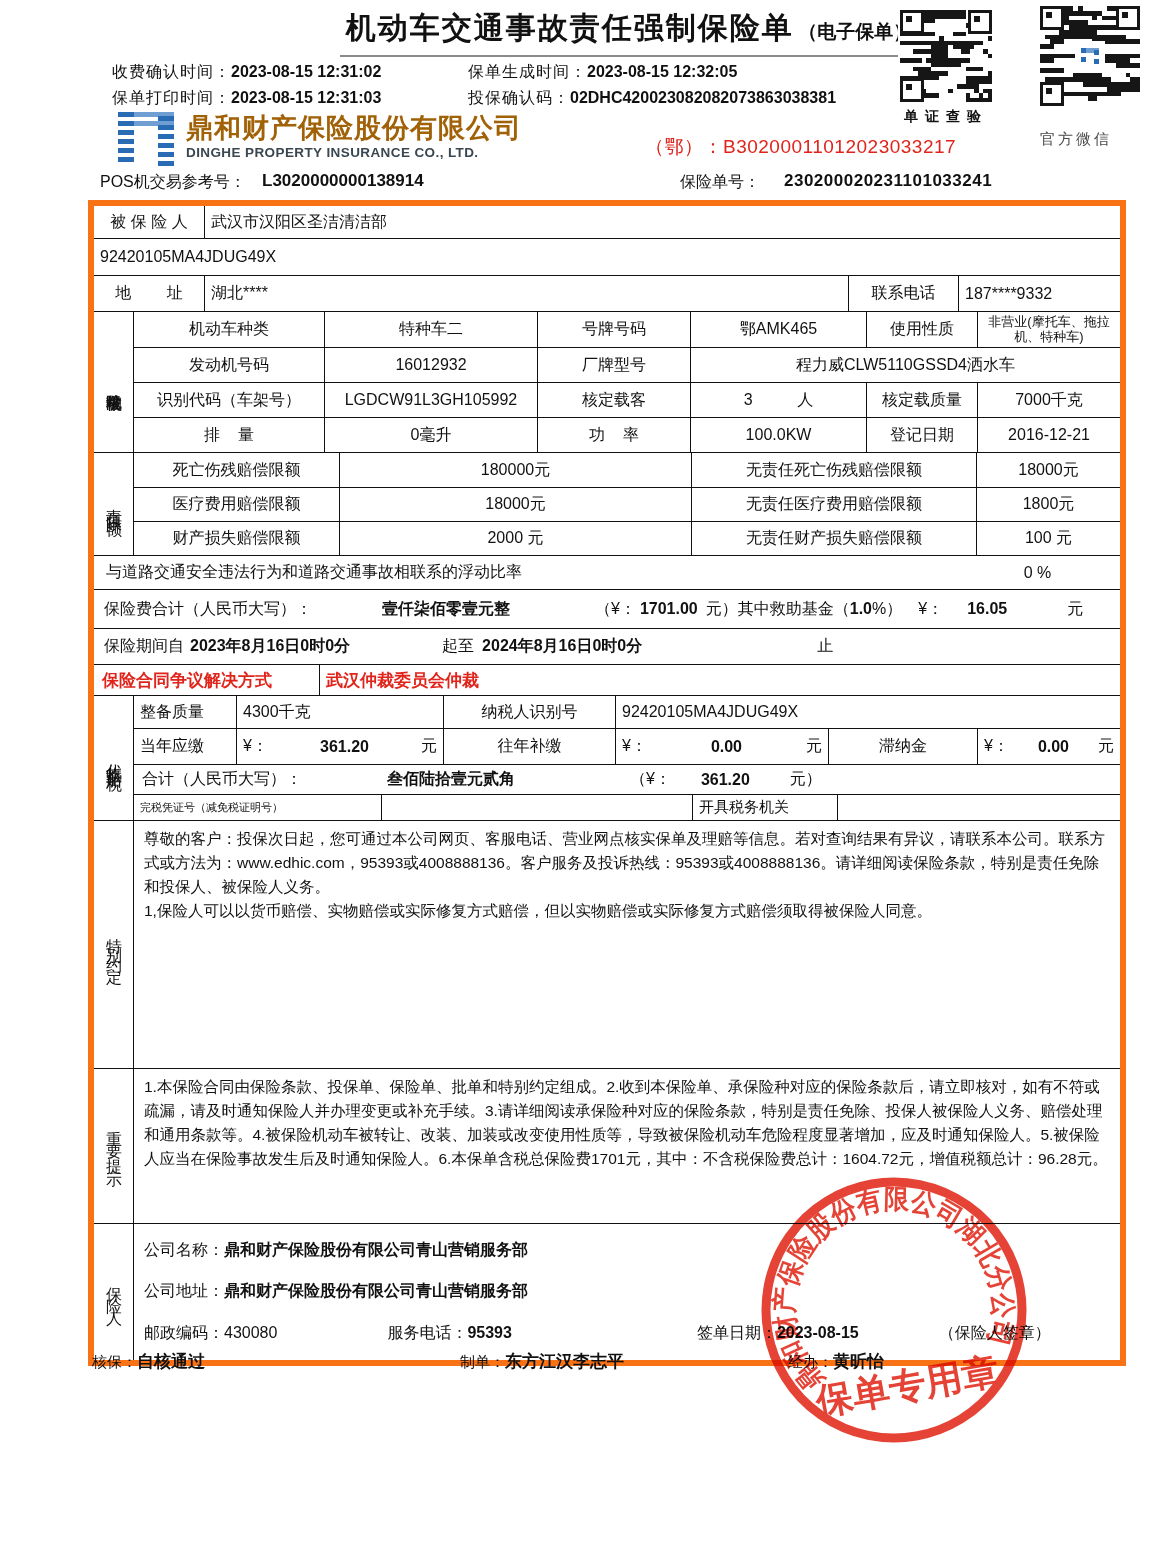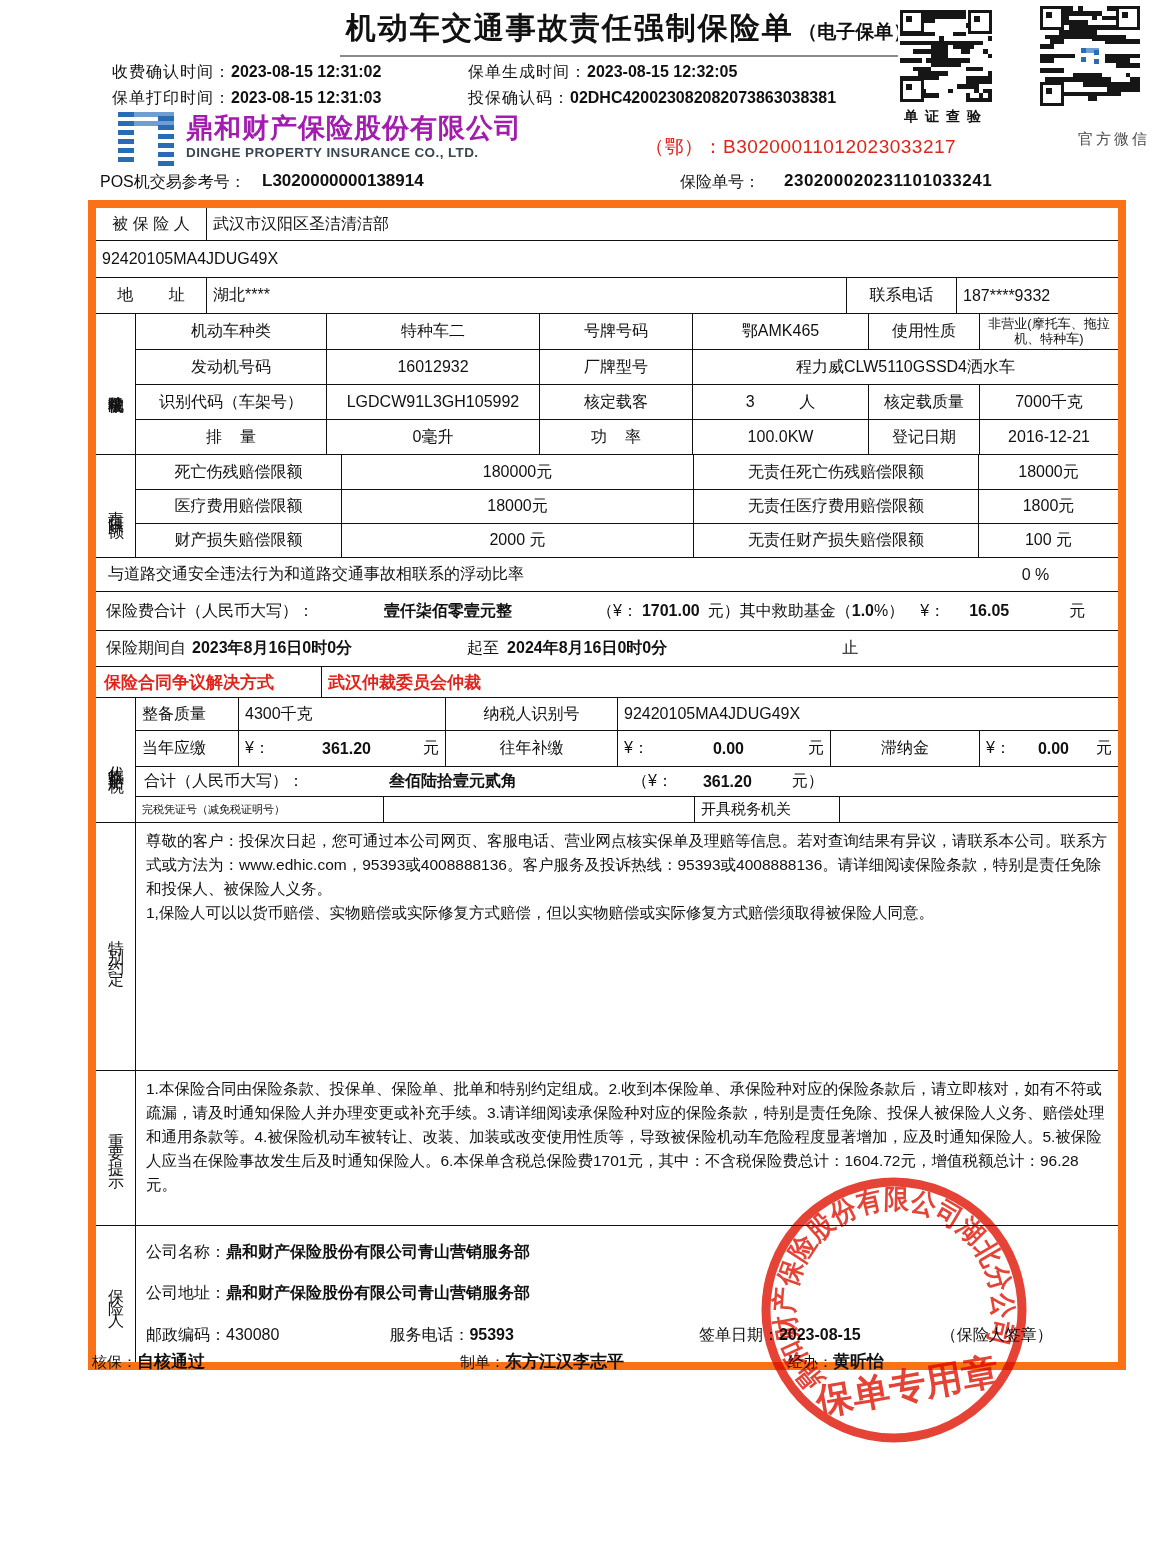"鼎和财产保险股份有限公司" .brand-cn { color: #a21caf -> #a16207 }
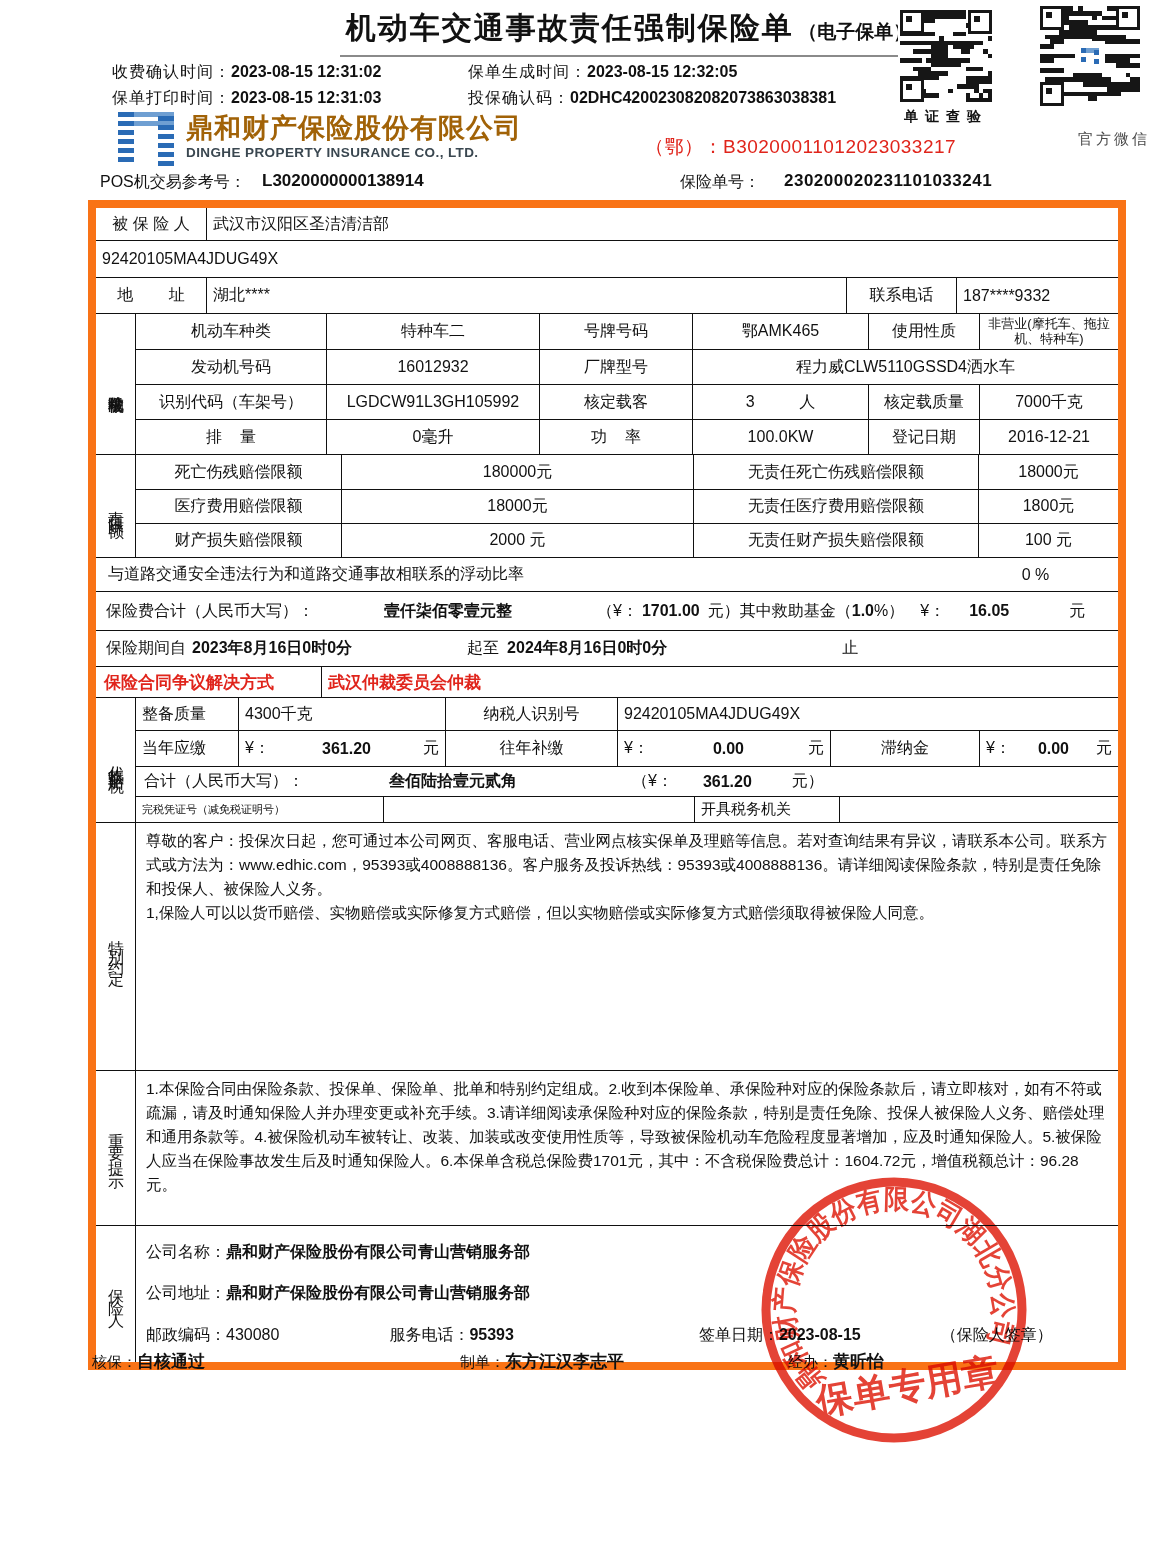"官方微信" .qr-label2 { text-align: right -> none }
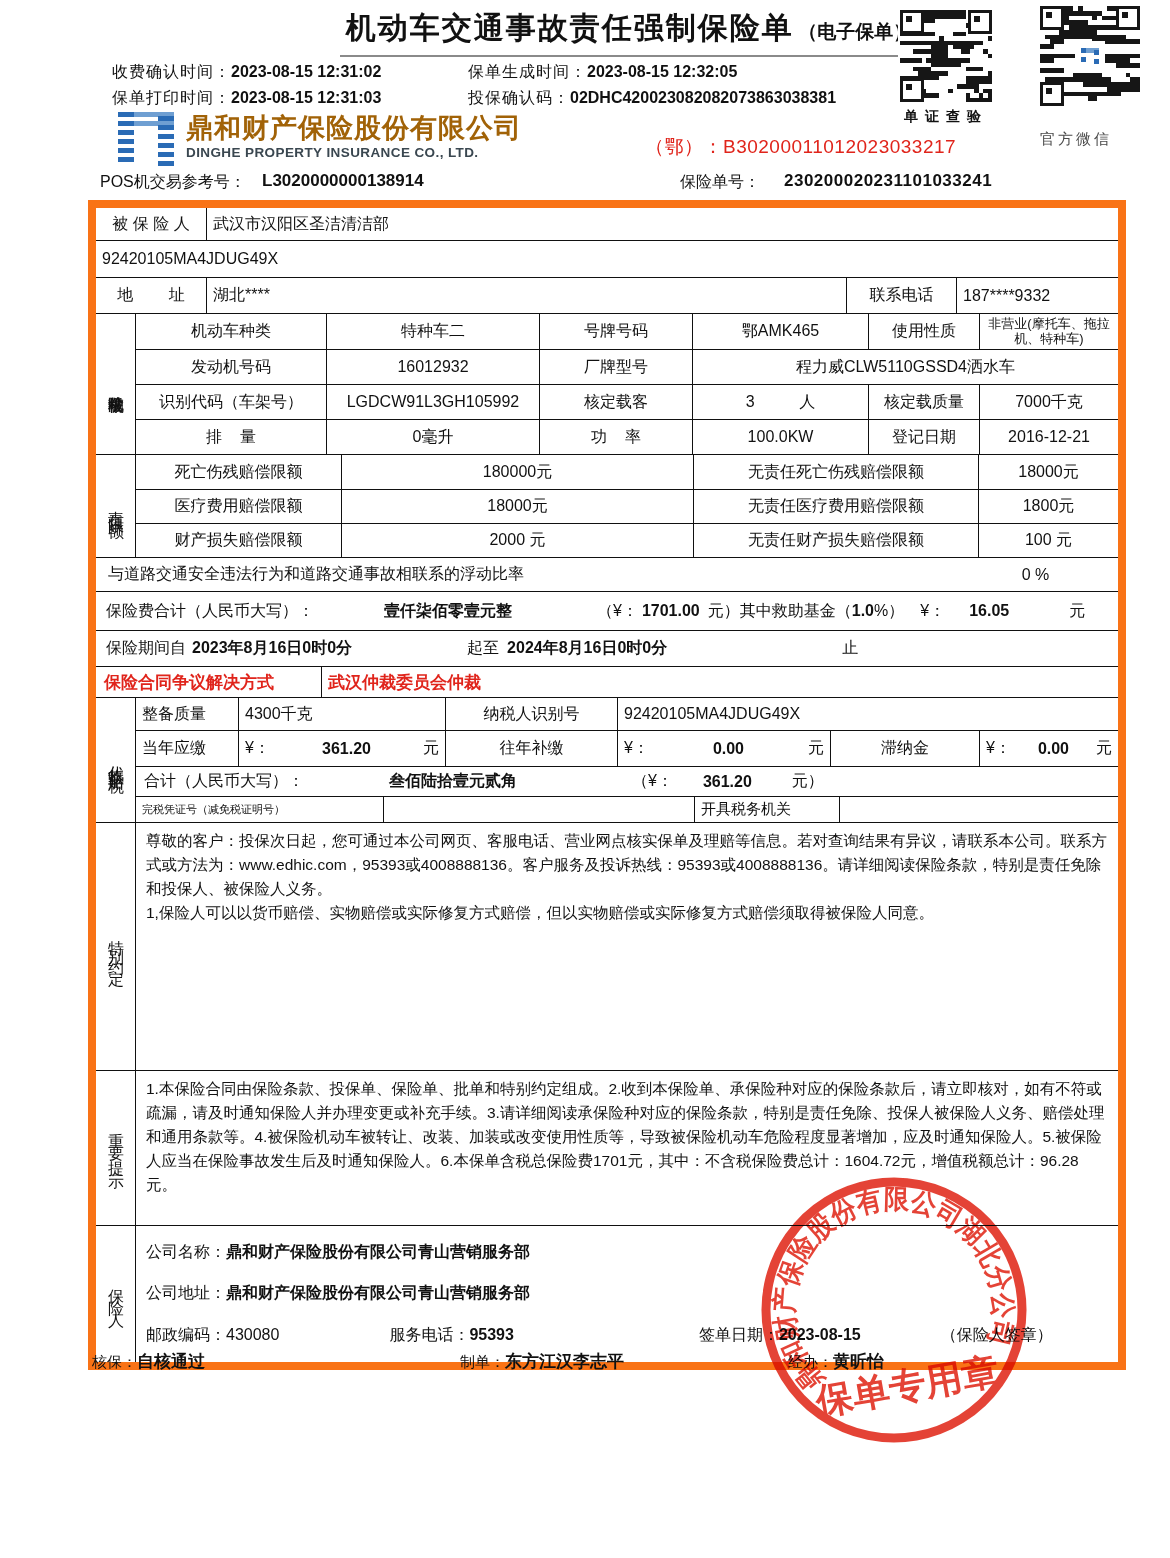"被 保 险 人" .tbl { border: 8px solid #f97316 -> 6px solid #f97316 }
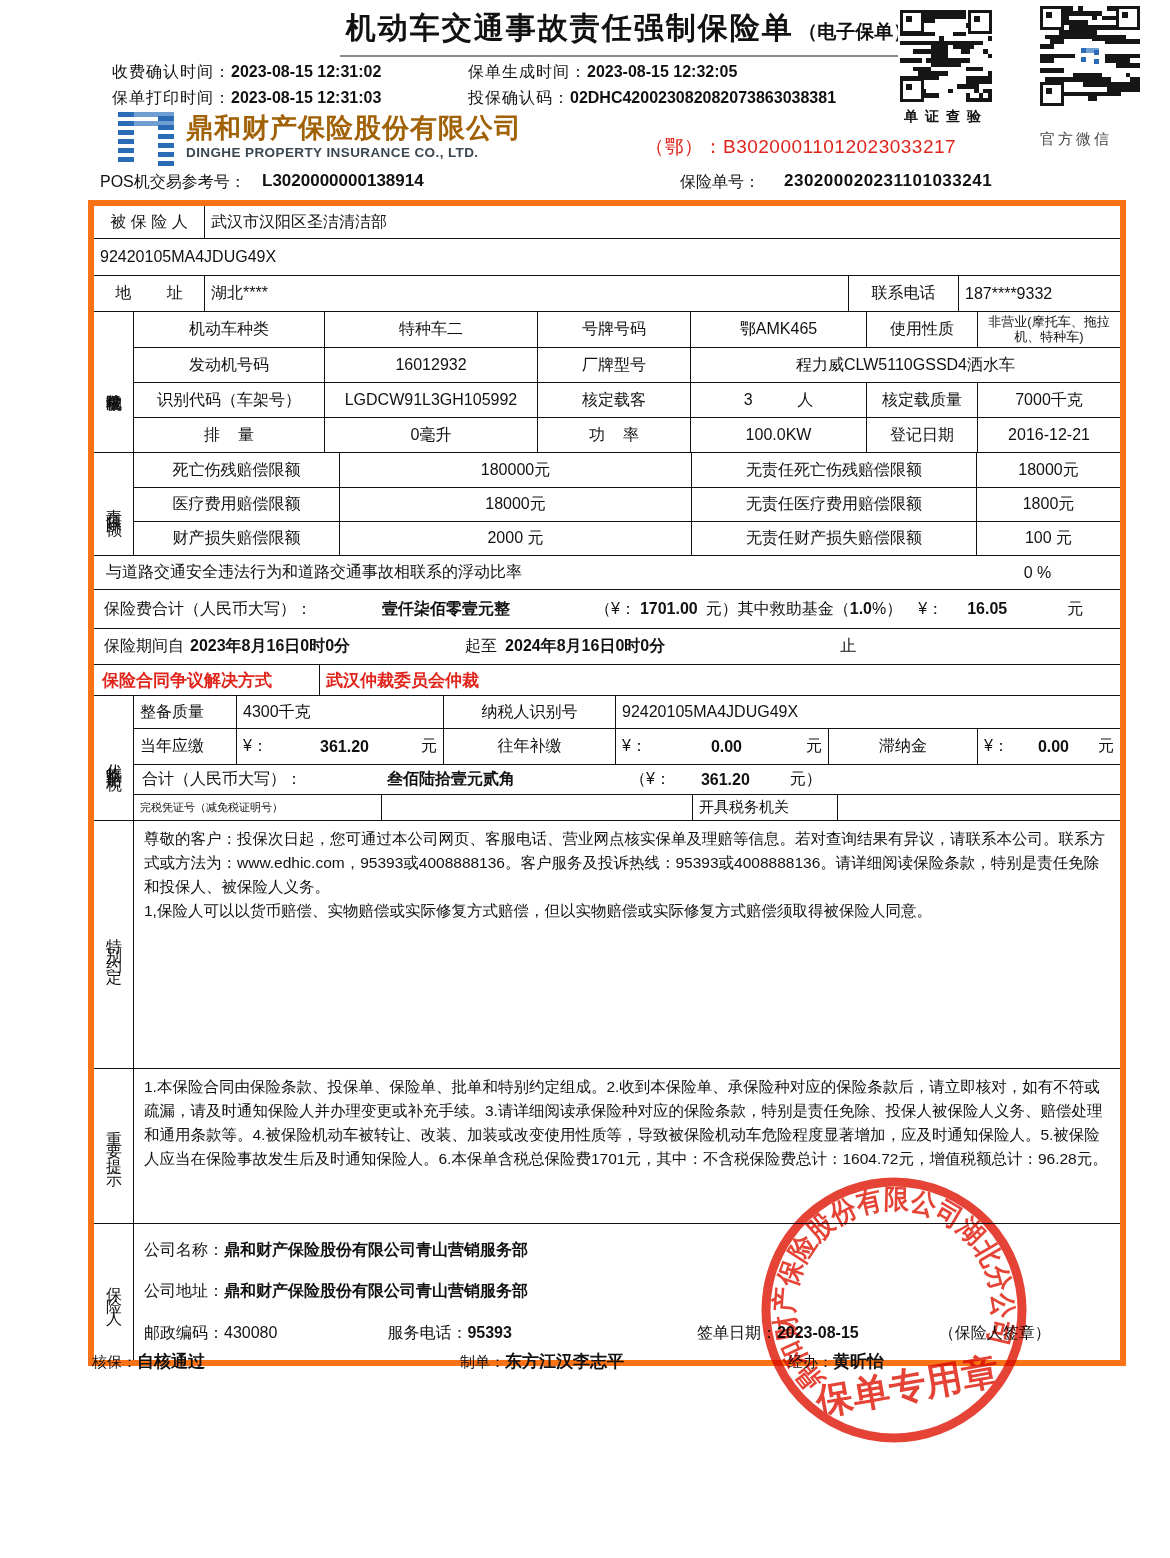"起至" span { margin-left: 115px -> 92px }
